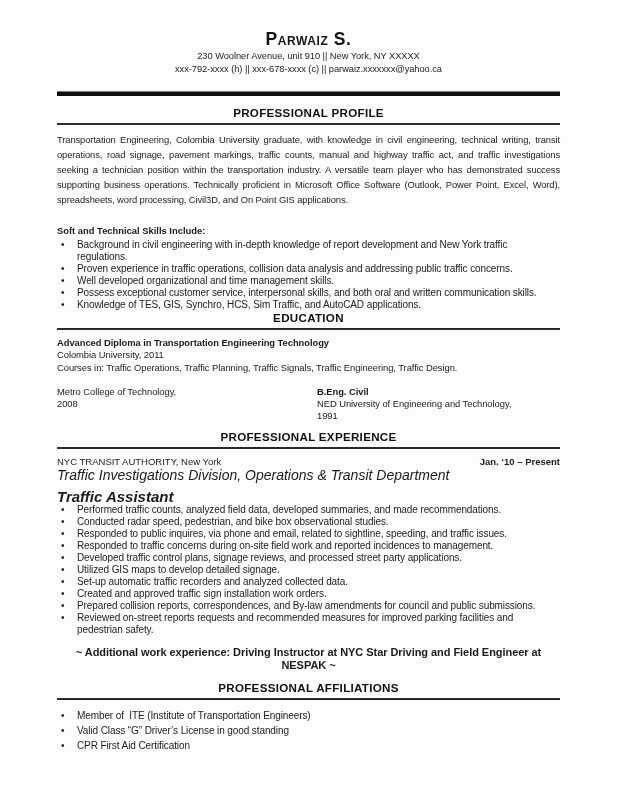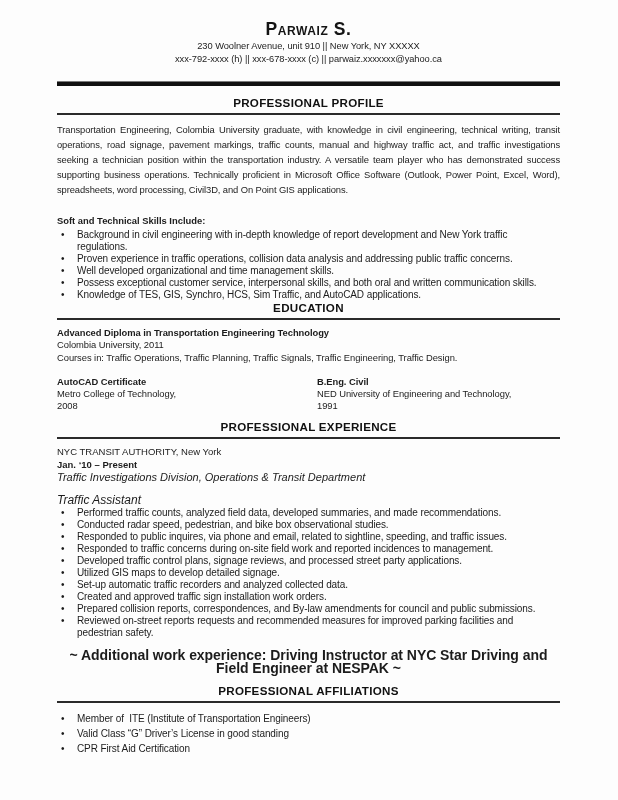"Parwaiz S." .page { padding: 19px 58px 0 57px -> 29px 58px 0 57px }
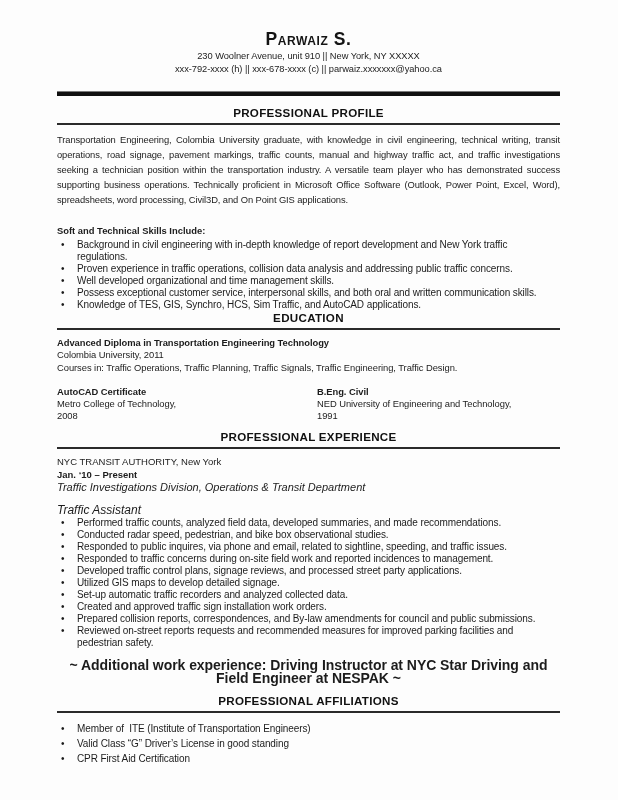"AutoCAD Certificate" div.cert-title { html: <div>AutoCAD Certificate</div> -> none }
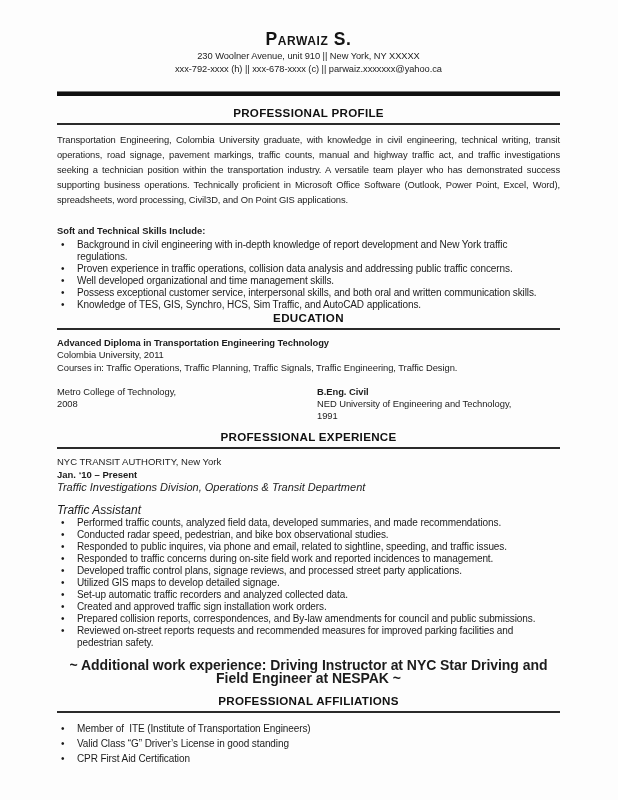"NYC TRANSIT AUTHORITY, New York" .emp-row { flex-direction: column -> none }
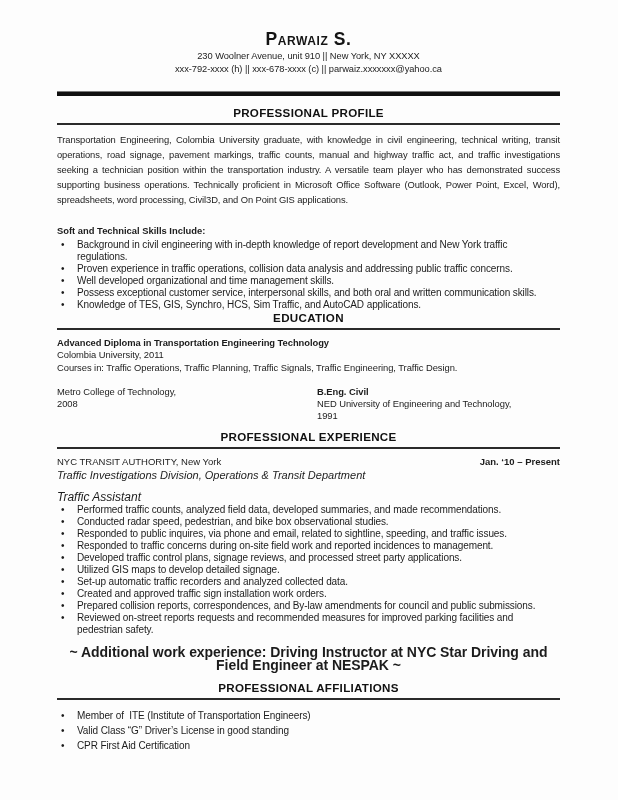"Traffic Investigations Division," .emp-division { font-size: 11px -> 14px }
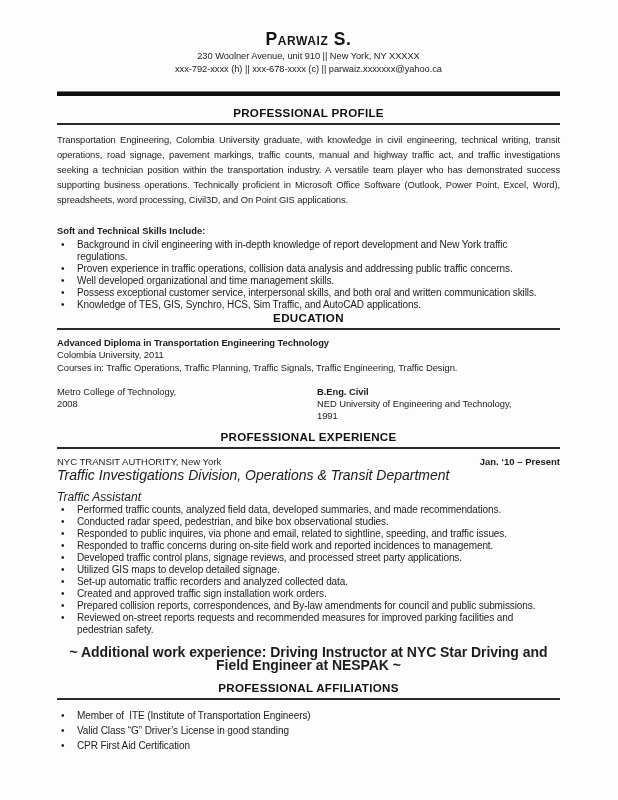"Traffic Assistant" .role-title { font-size: 12px -> 15px; font-weight: normal -> bold }
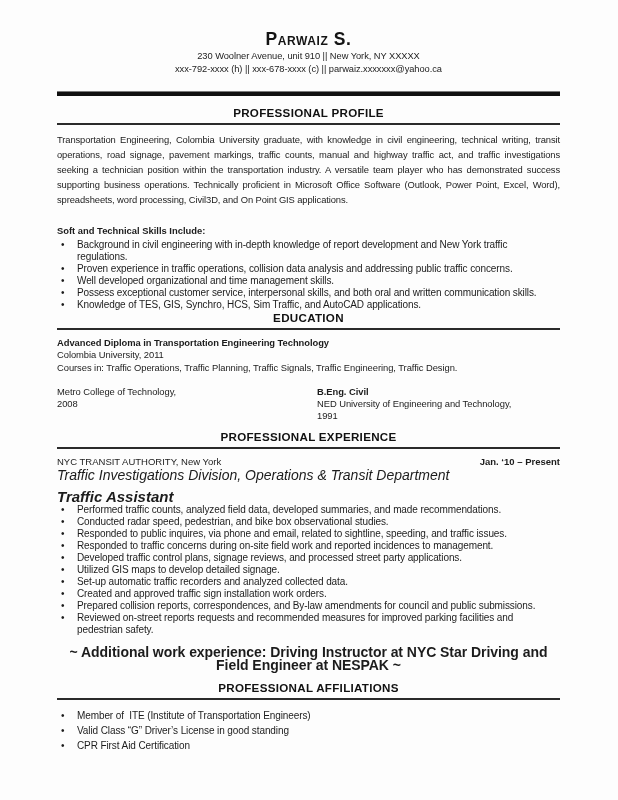"~ Additional work experience: Driving" .additional { font-size: 14px -> 11px }
